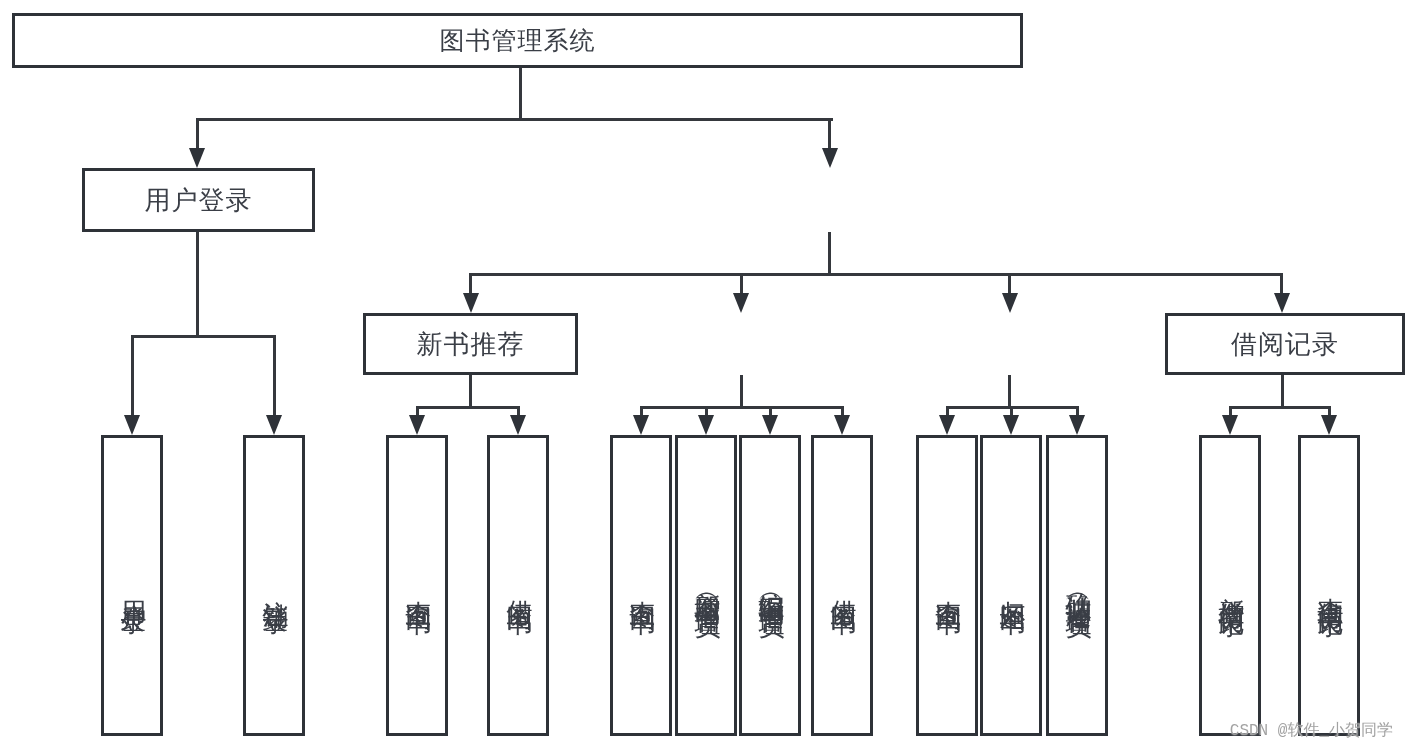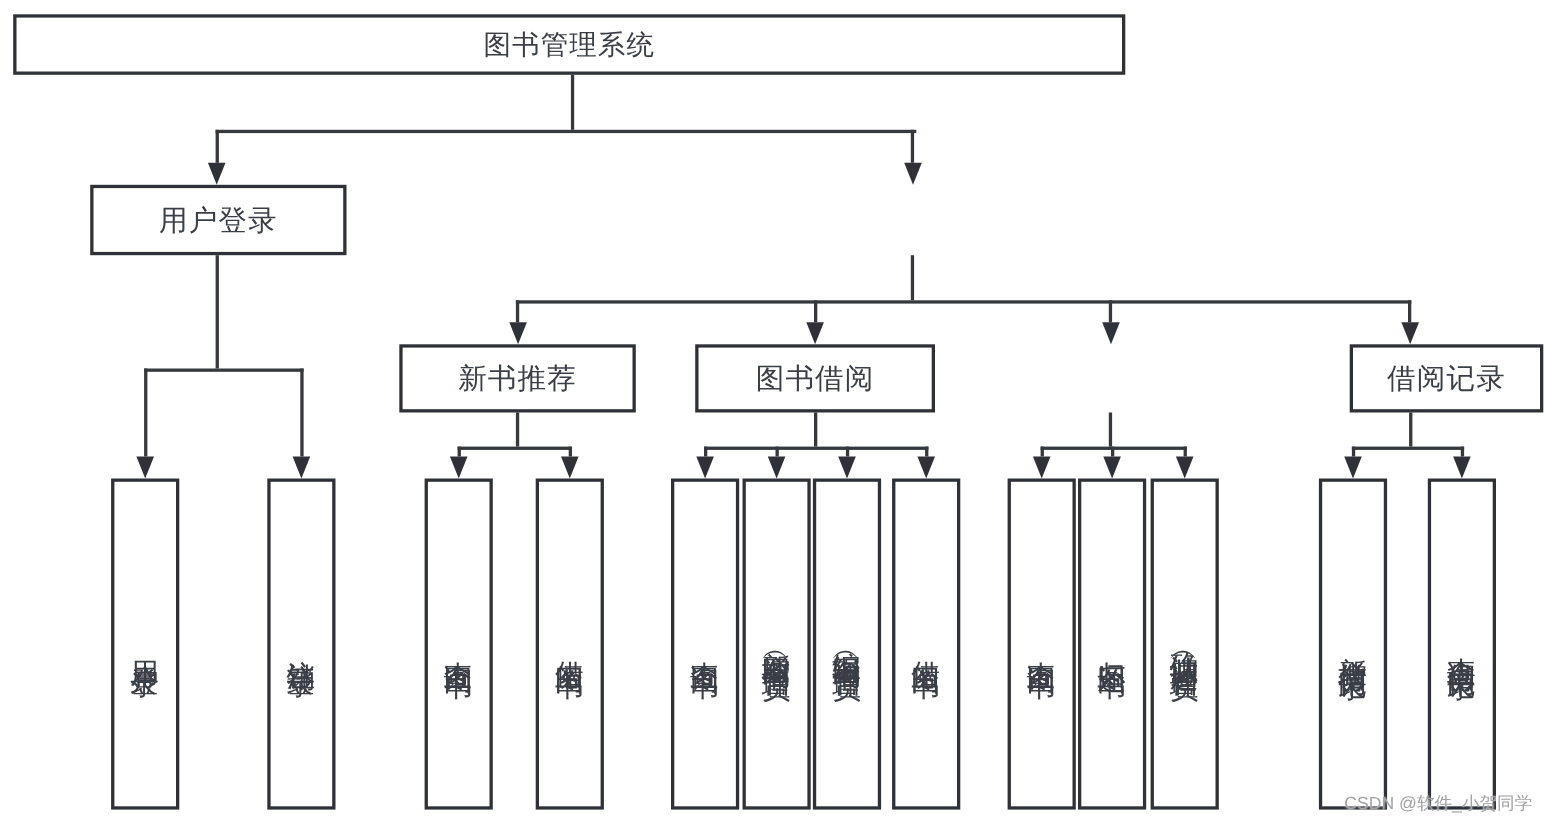"图书管理系统" .stage { font-family: Liberation Sans, sans-serif -> Liberation Mono, monospace }
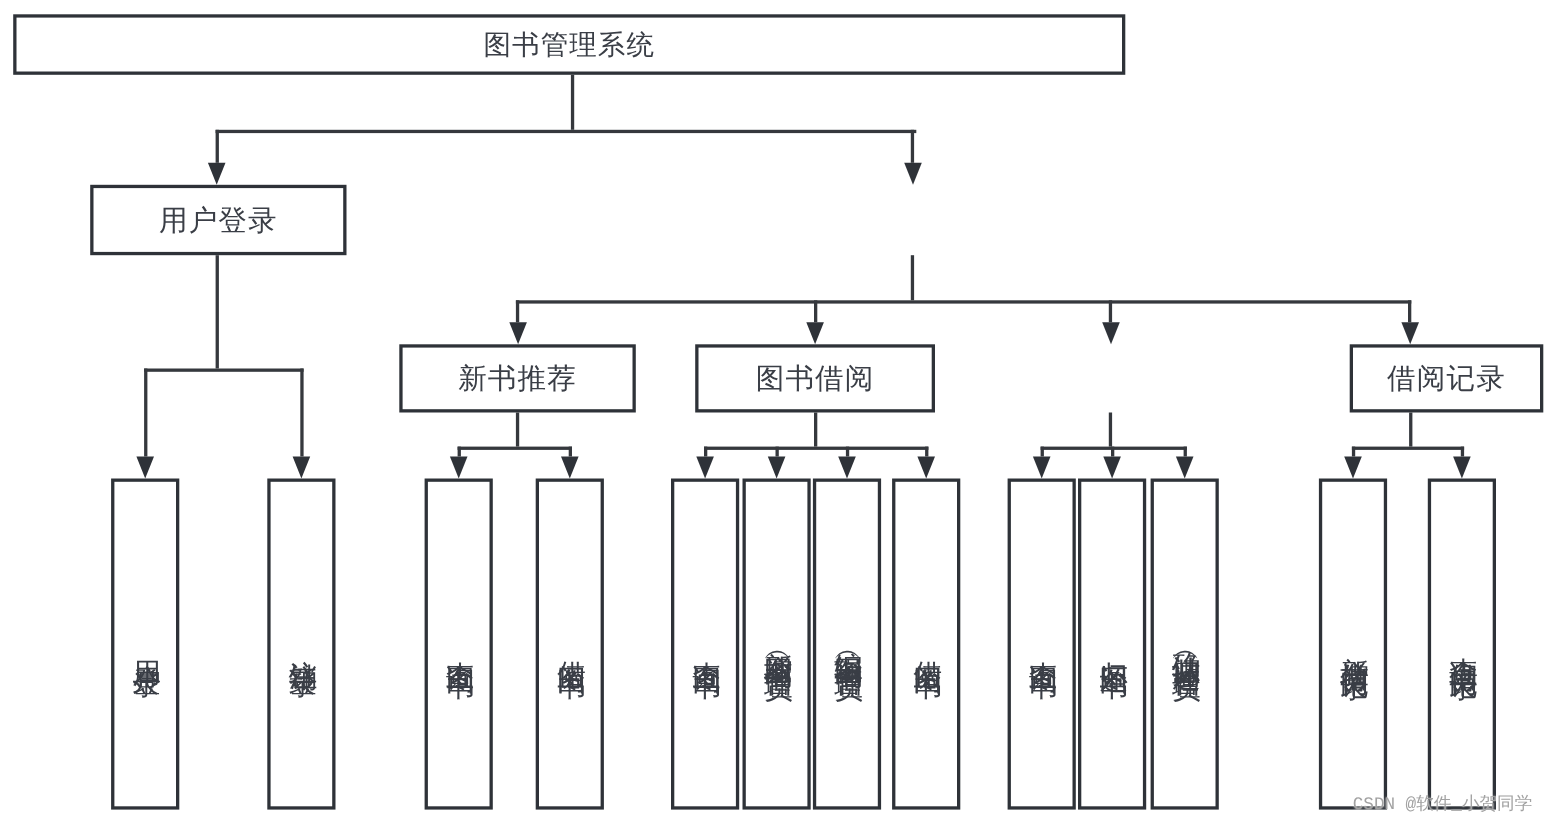"图书借阅" div.box { html: <div> <span>图书借阅</span> </div> -> none }
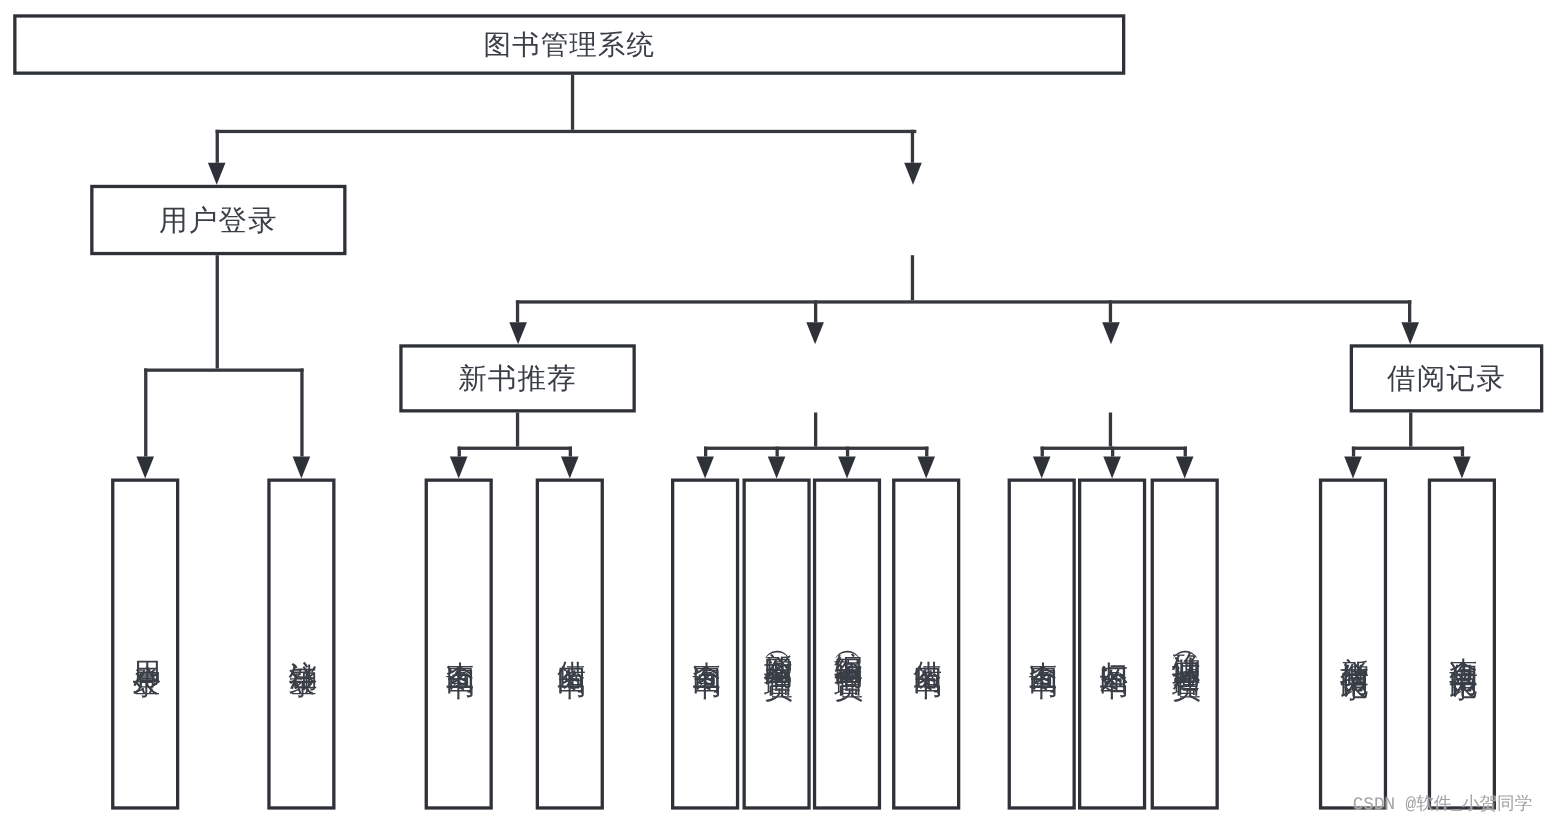"借阅记录" div.box { left: 1227px -> 1165px; width: 176px -> 240px }
